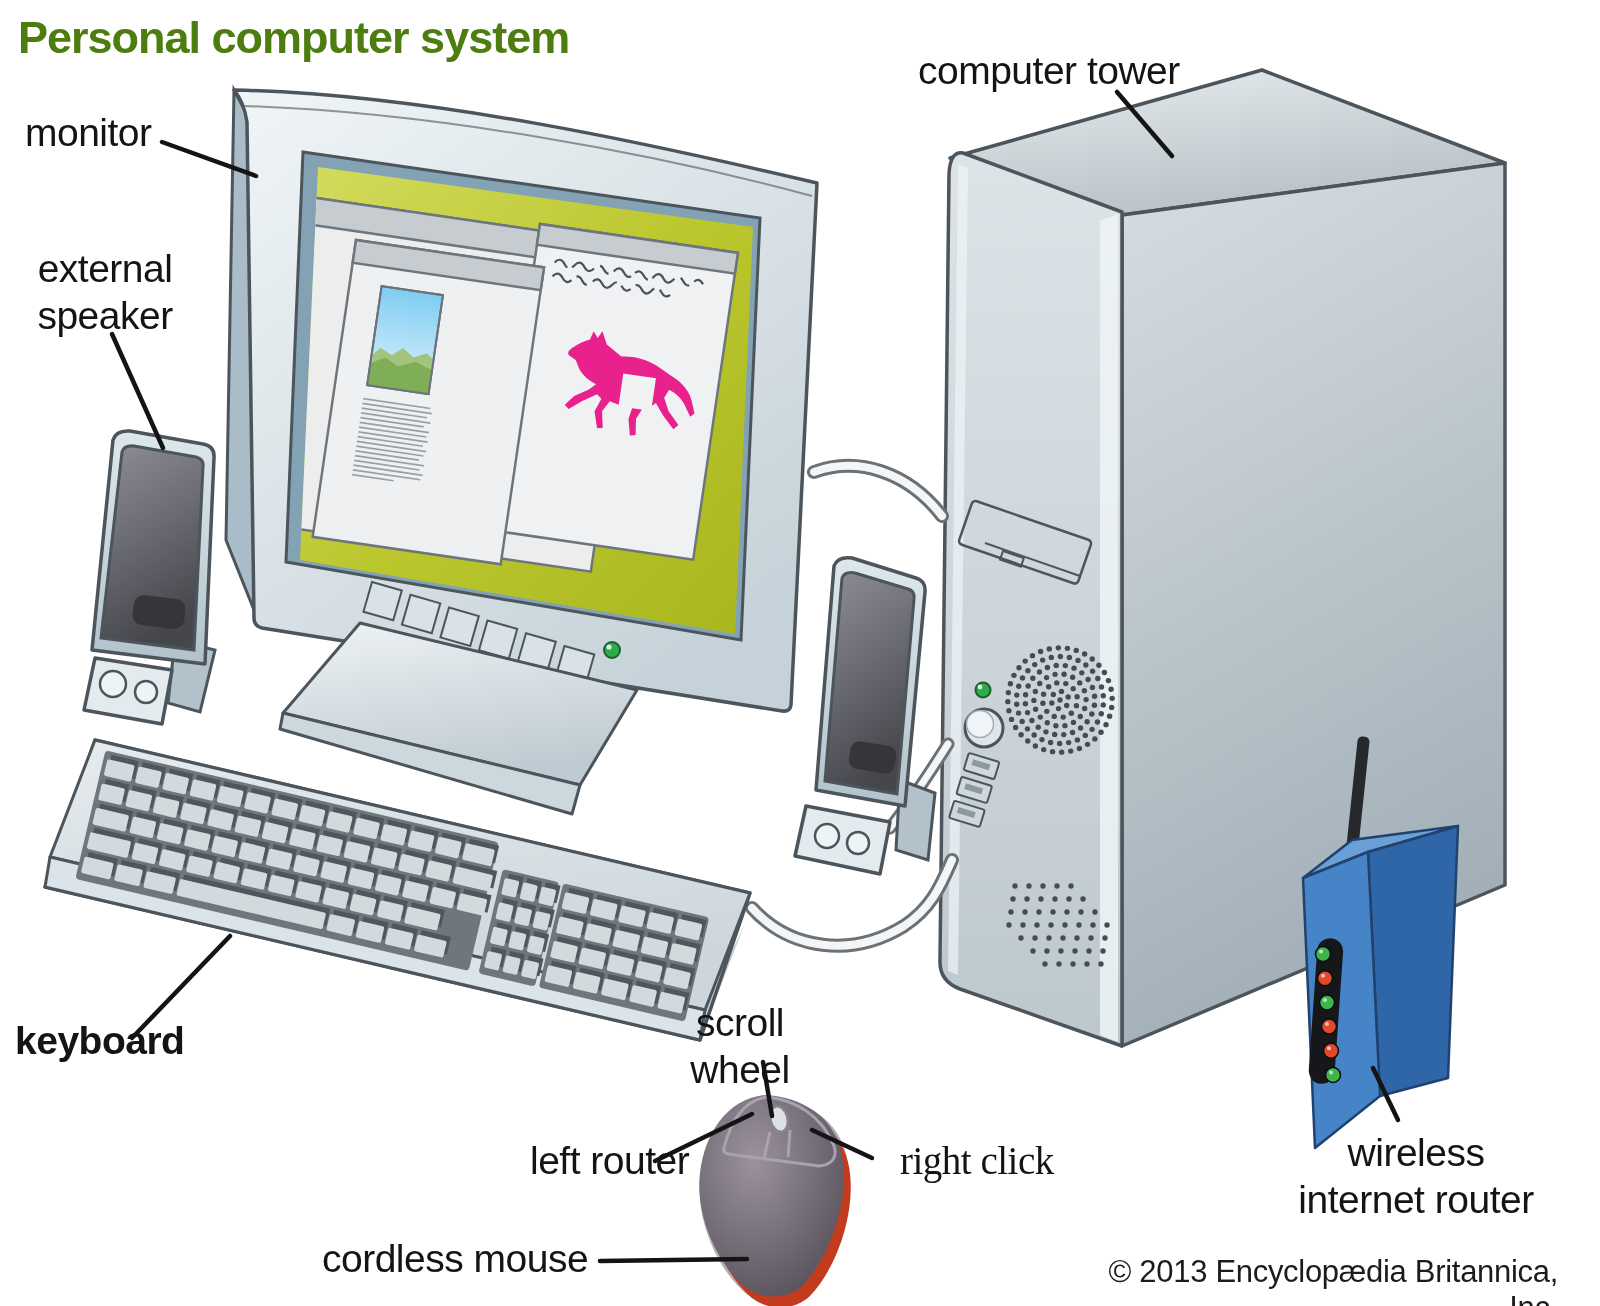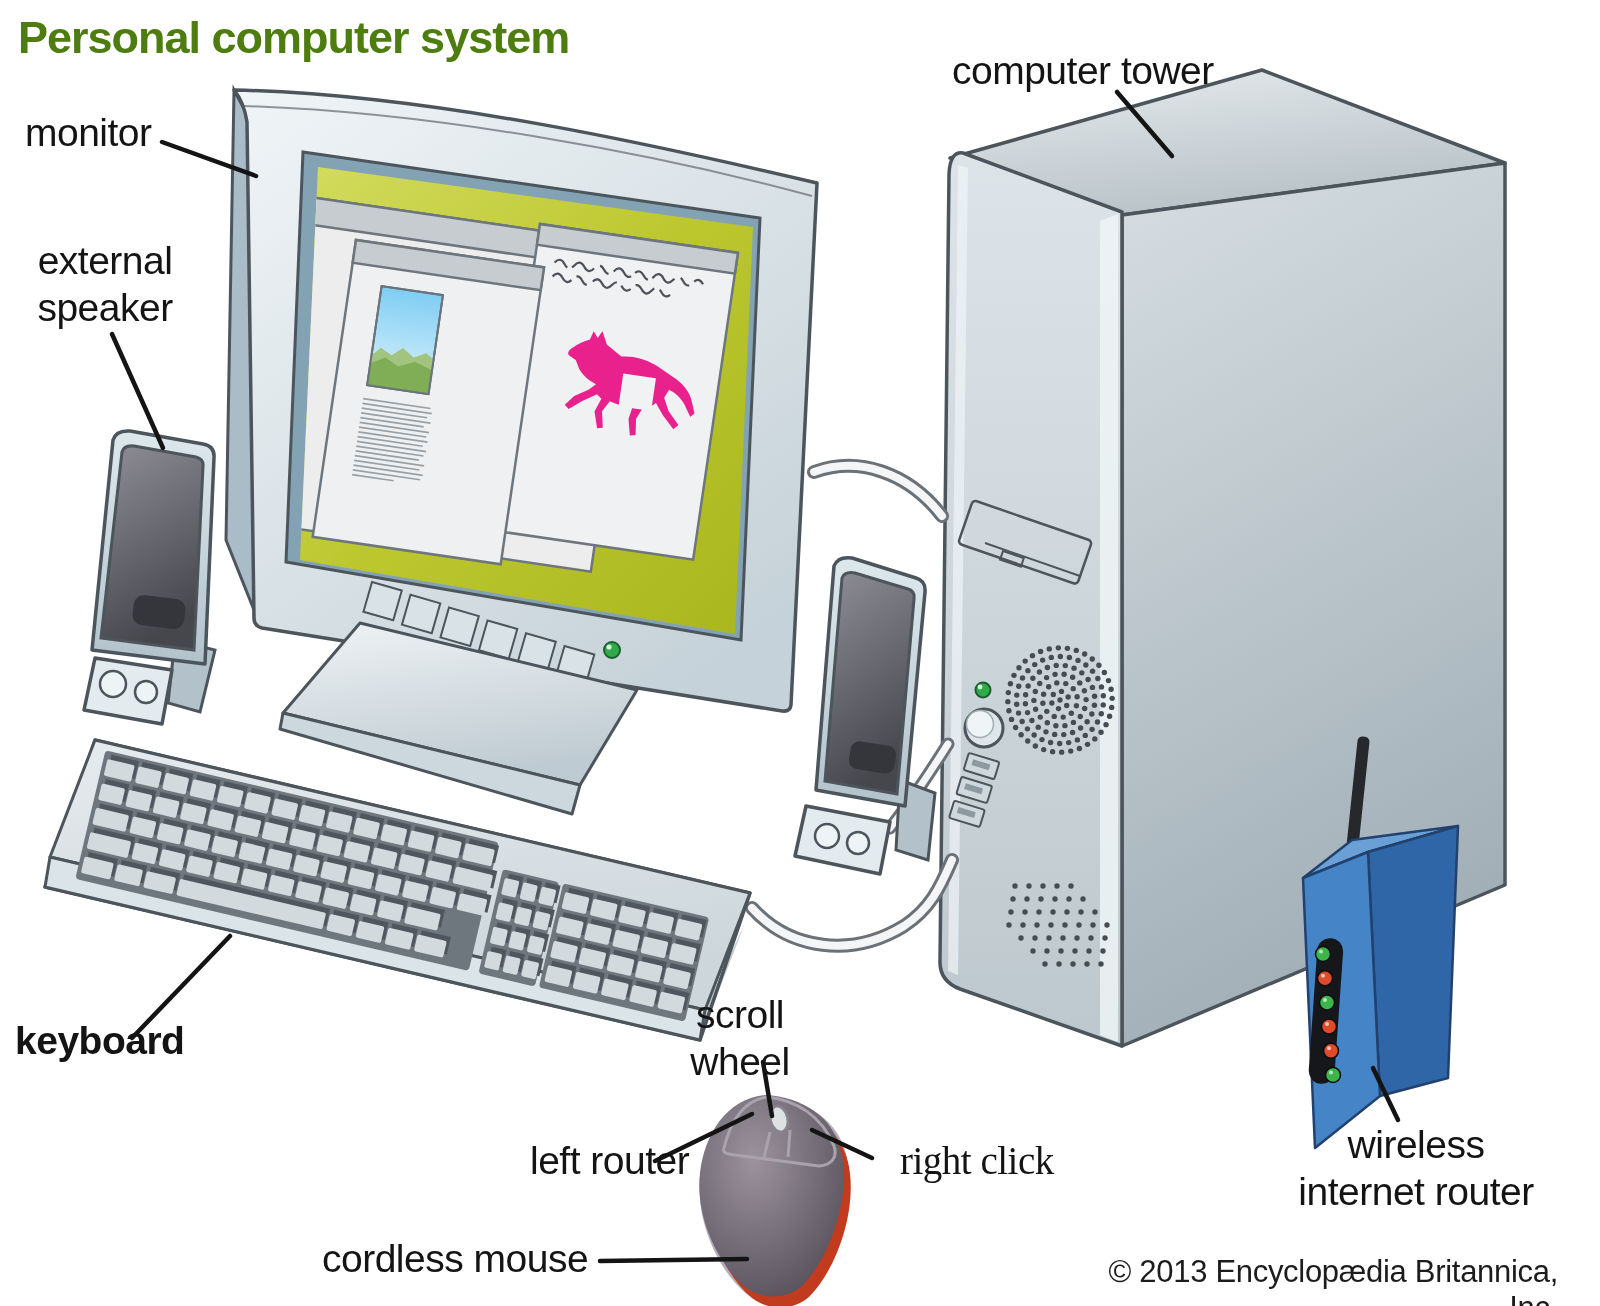"computer tower" div.lbl { left: 952px -> 918px }
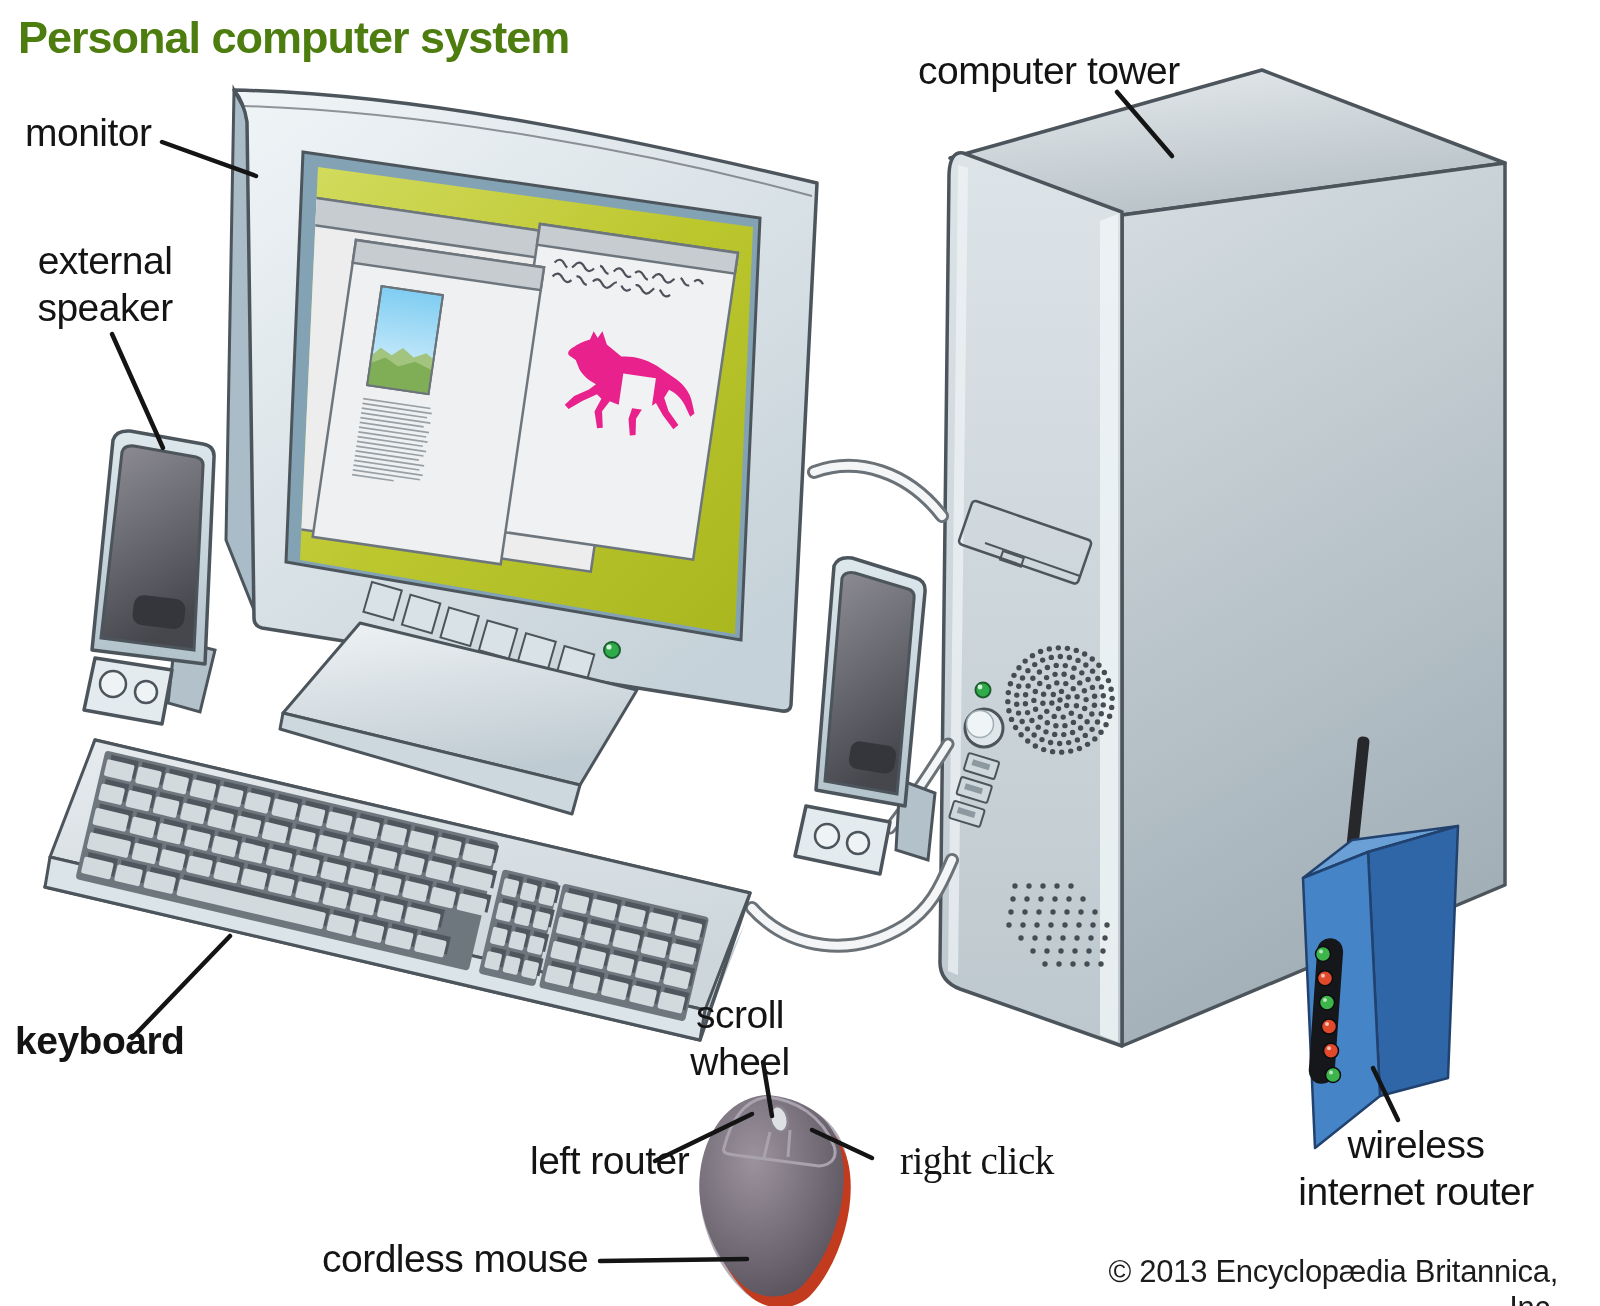"external" .lbl.center { margin-top: none -> 8px }
